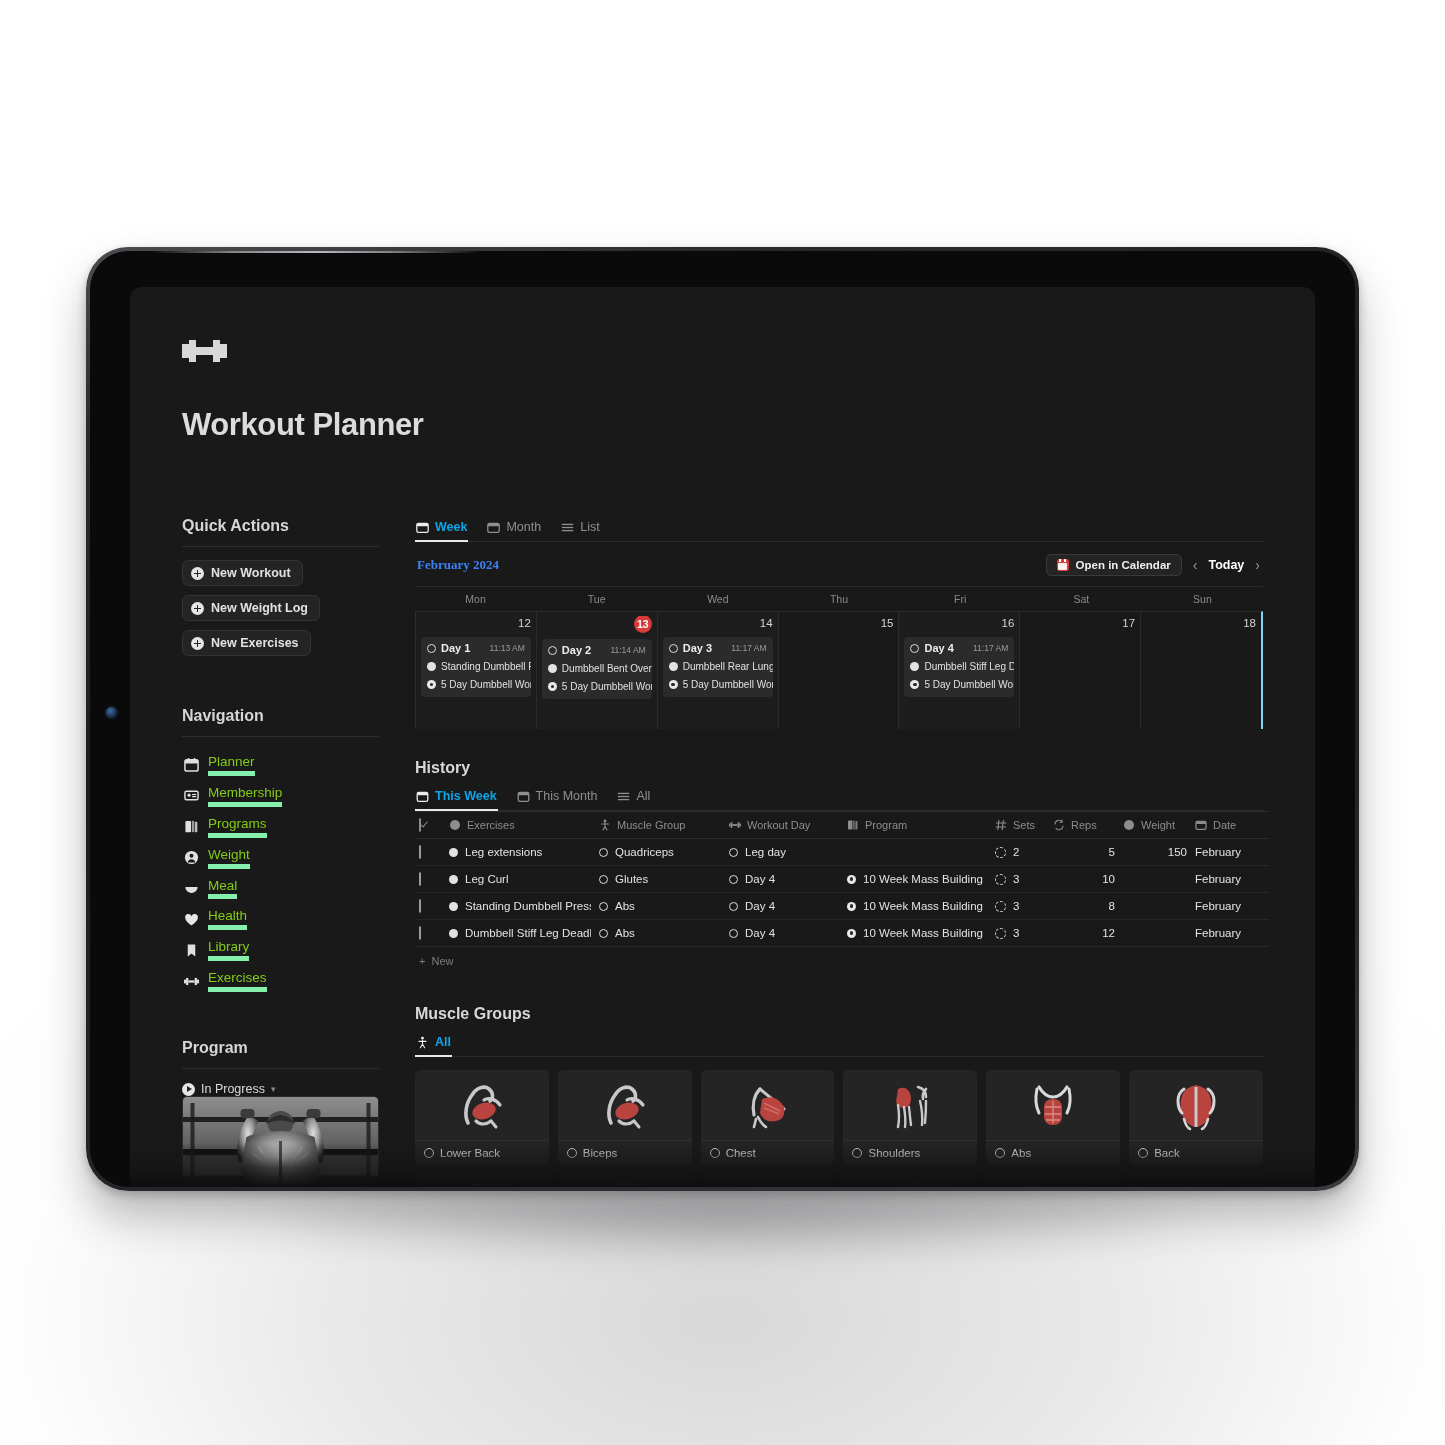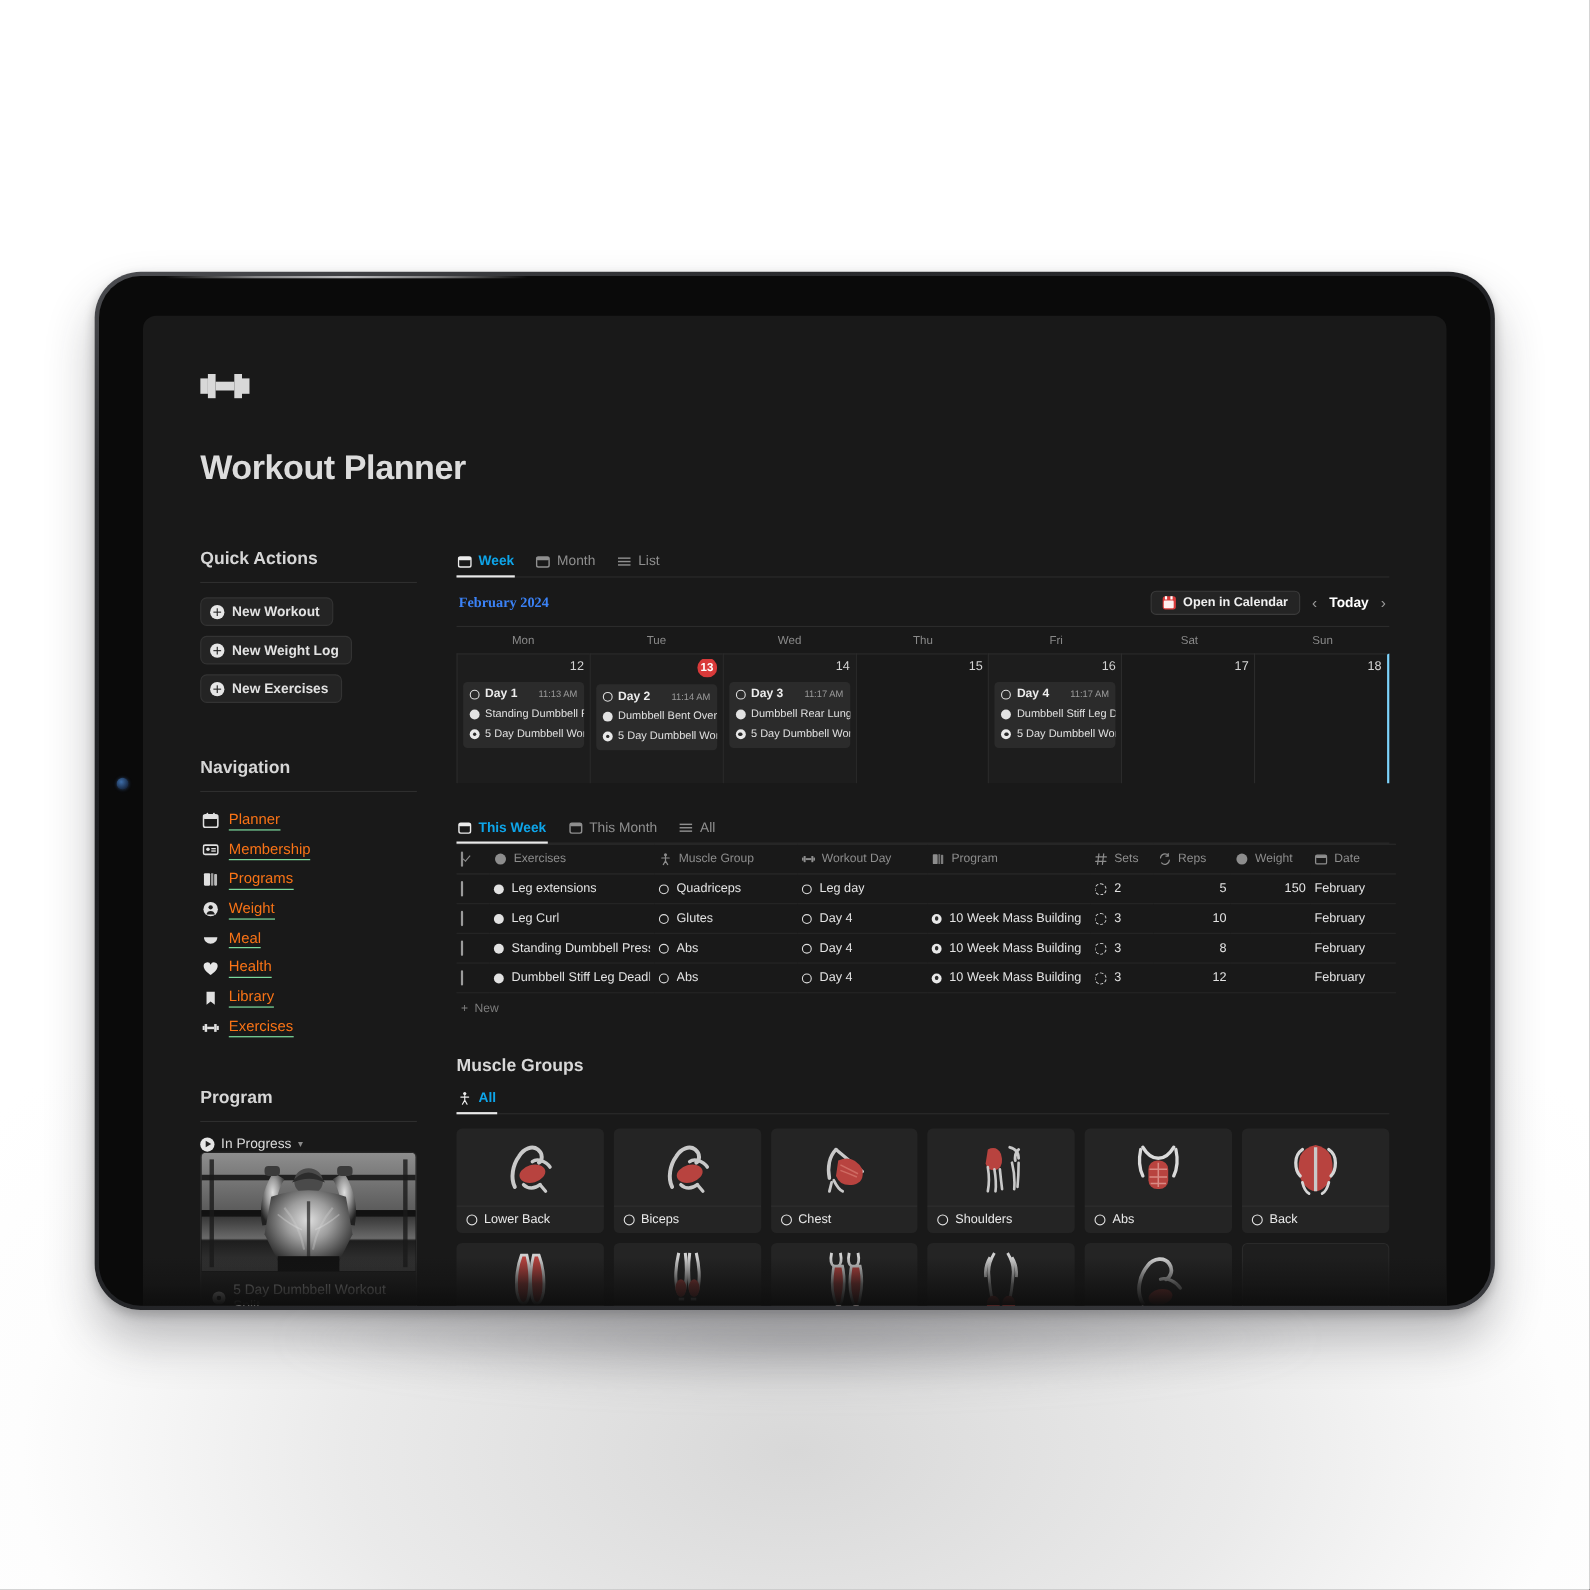"Workout Planner" .page-title { margin-bottom: 57px -> 74px }
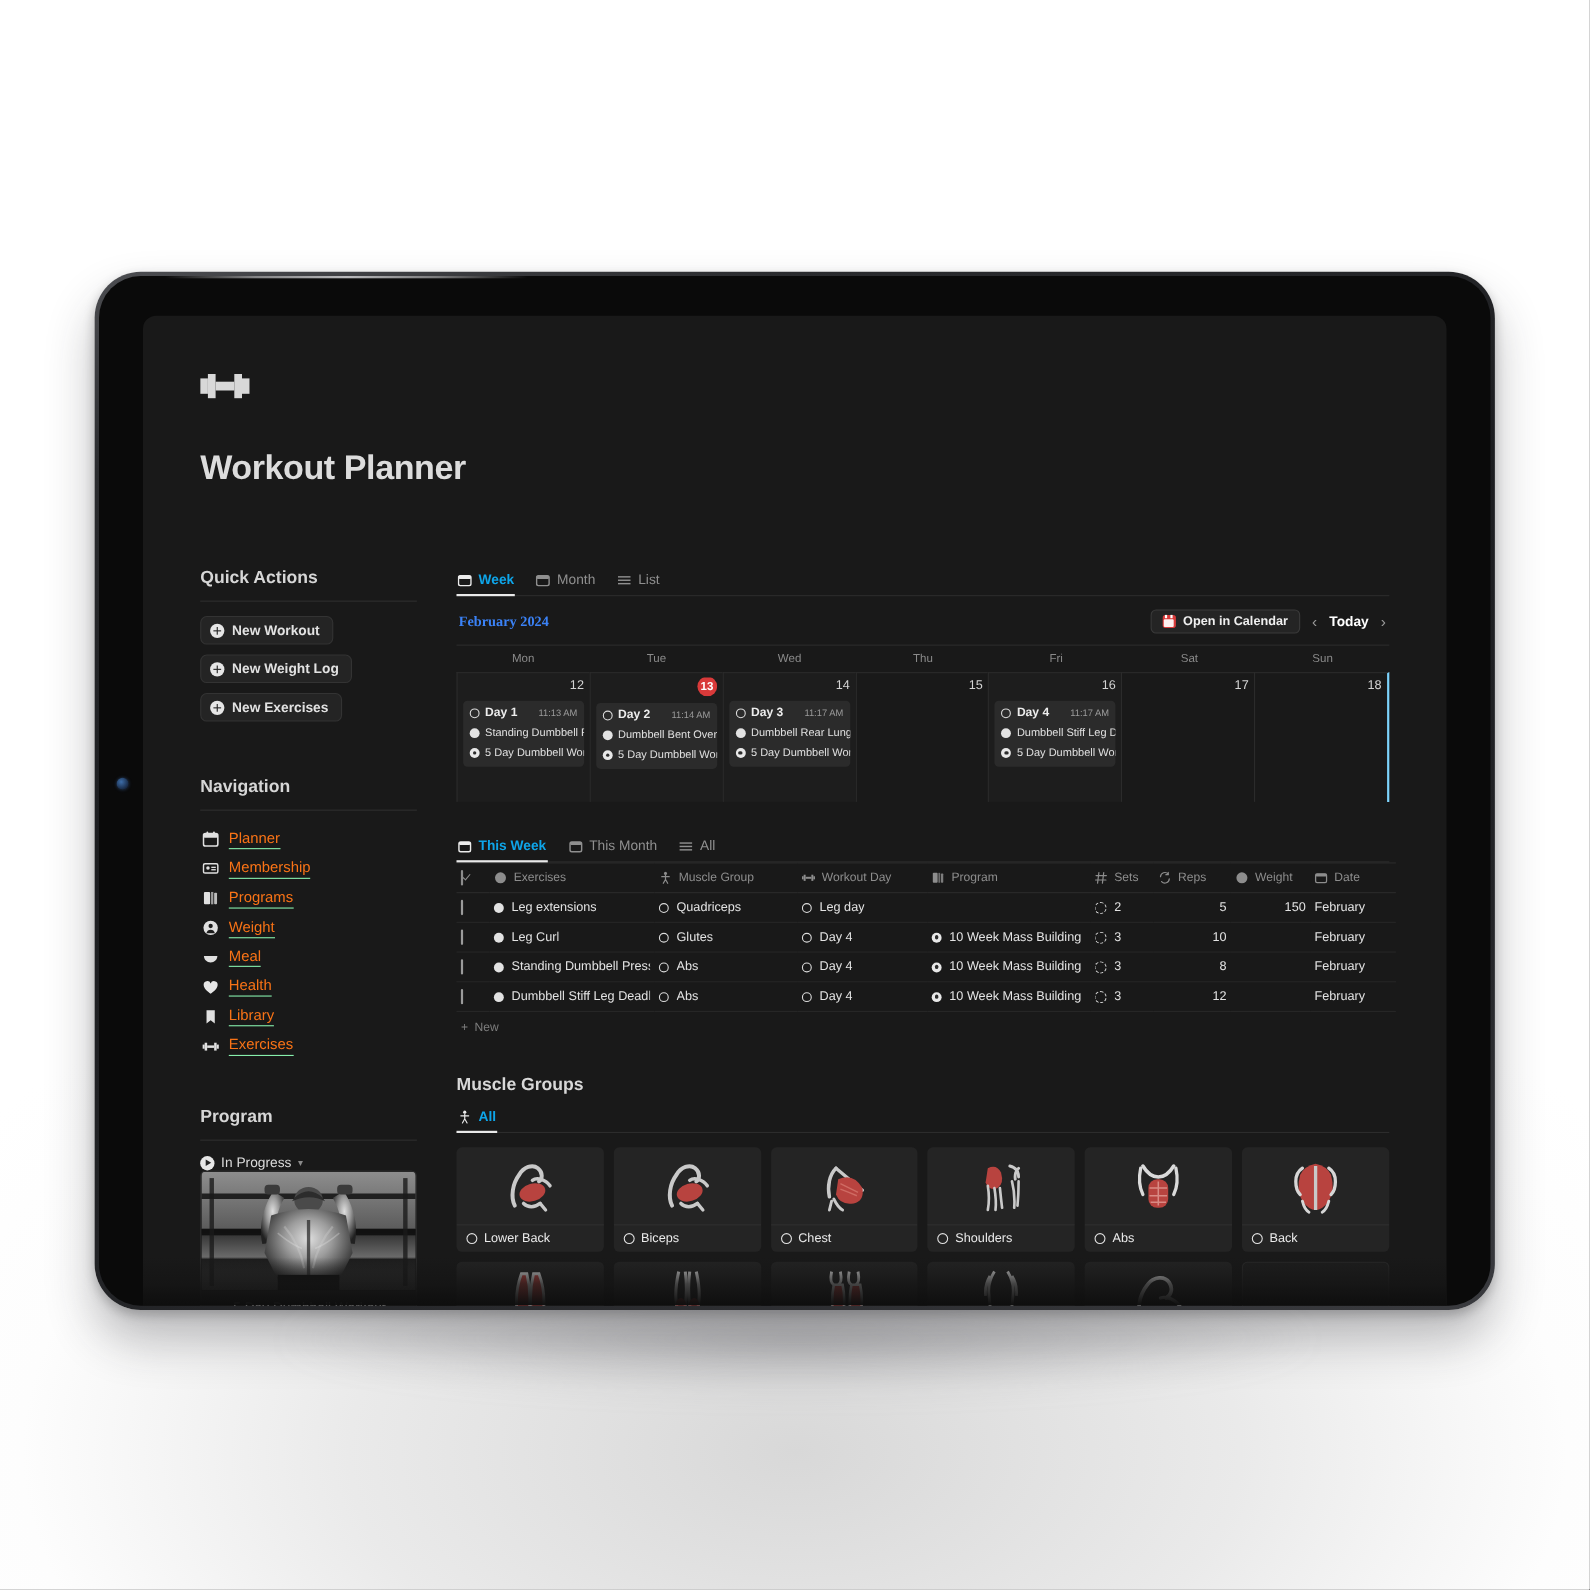"Planner" .nav-item .nav-label { border-bottom: 1px solid #86efac -> 5px solid #86efac; color: #f97316 -> #84cc16 }
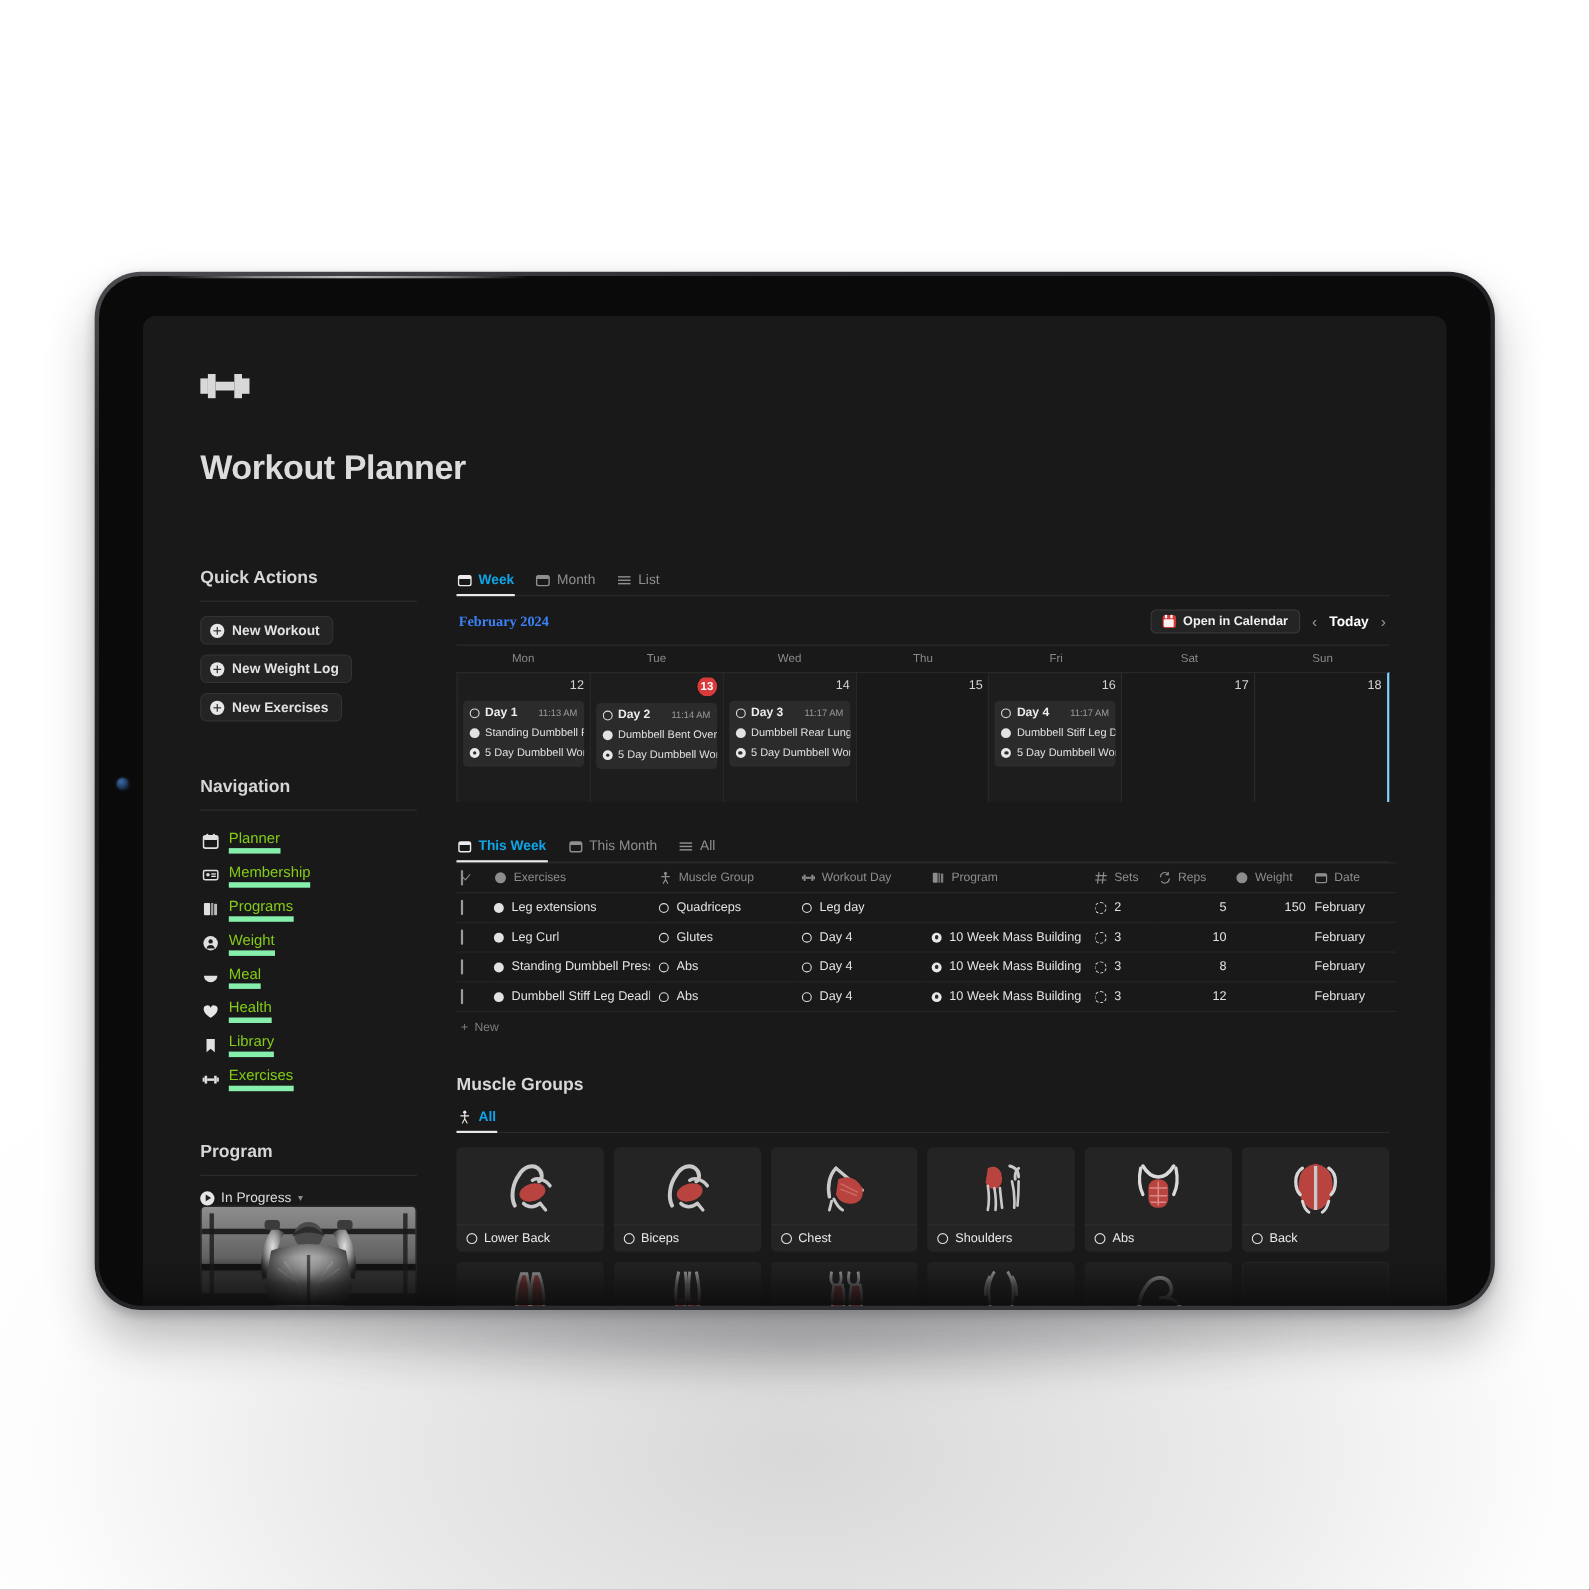"History" div.main-sec-title { html: none -> <div>History</div> }
